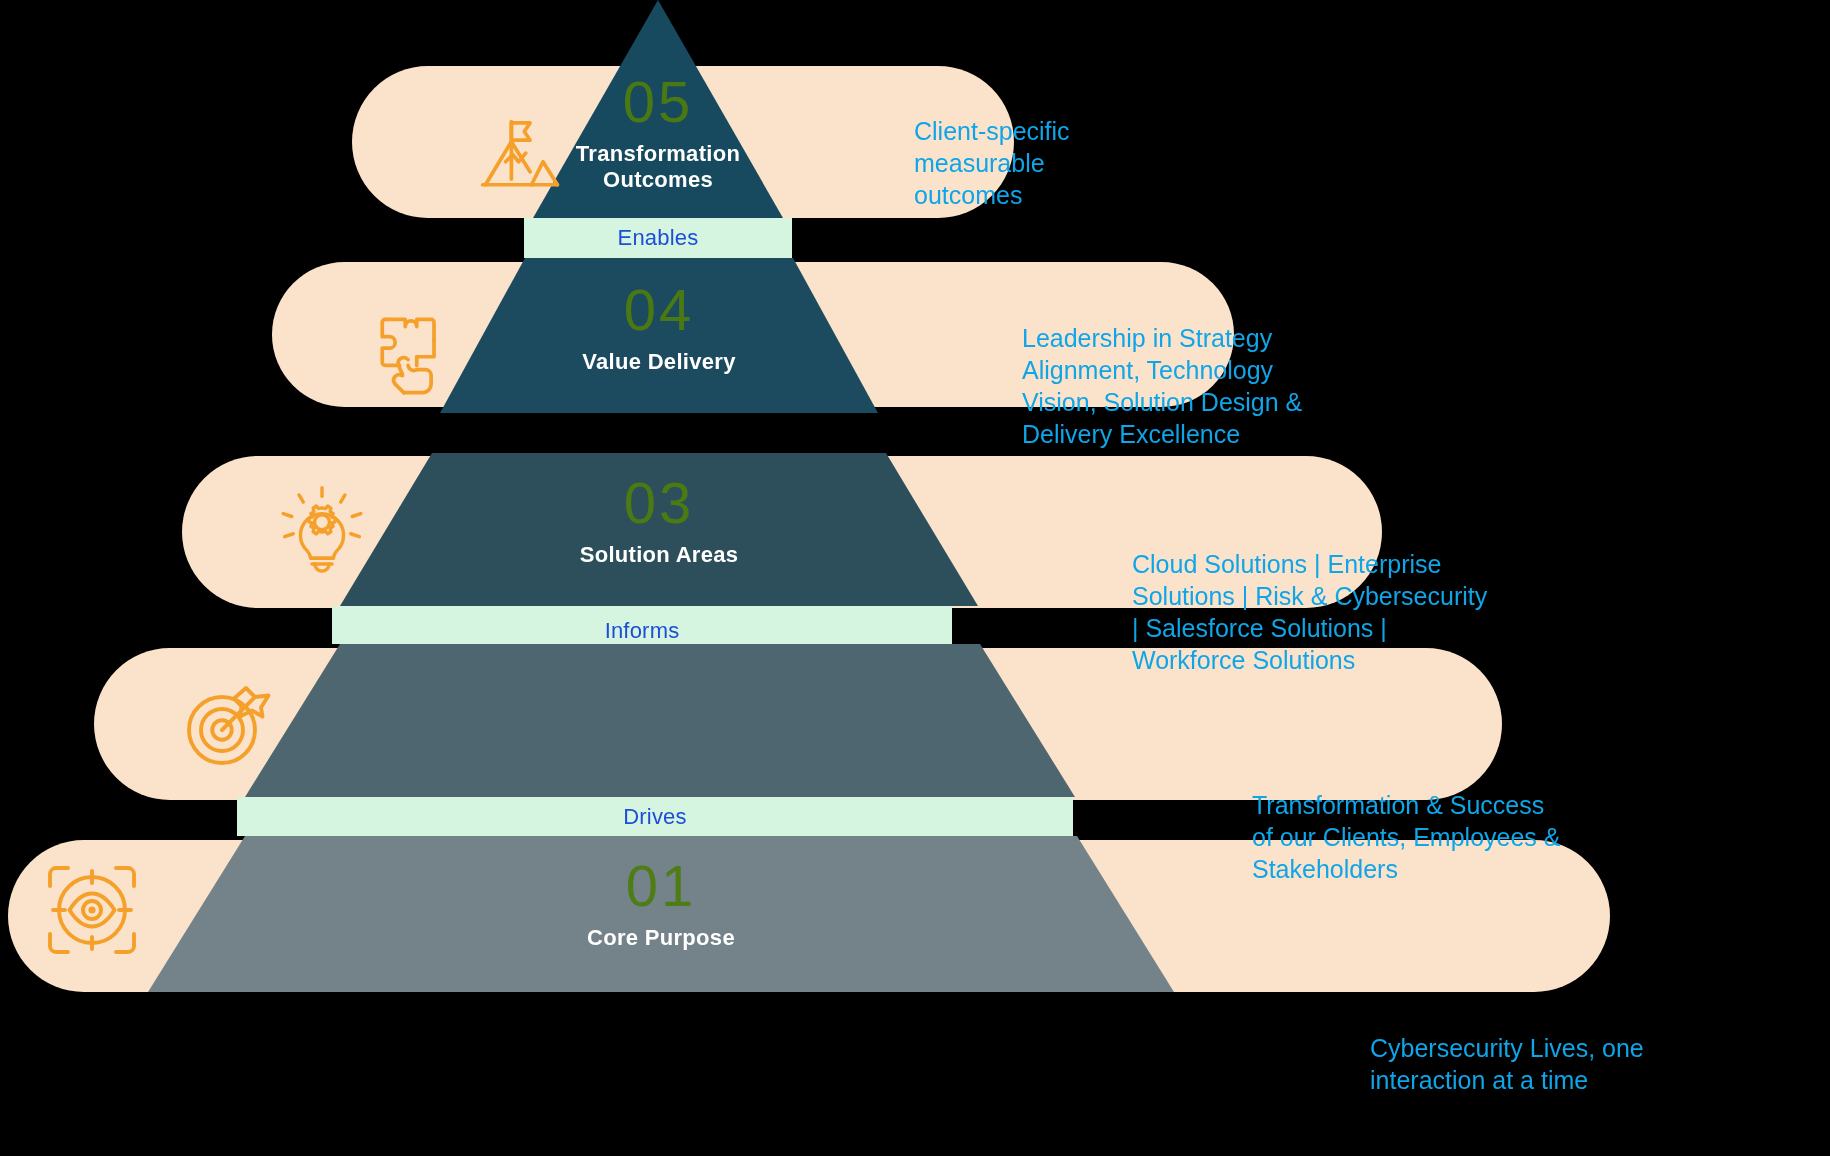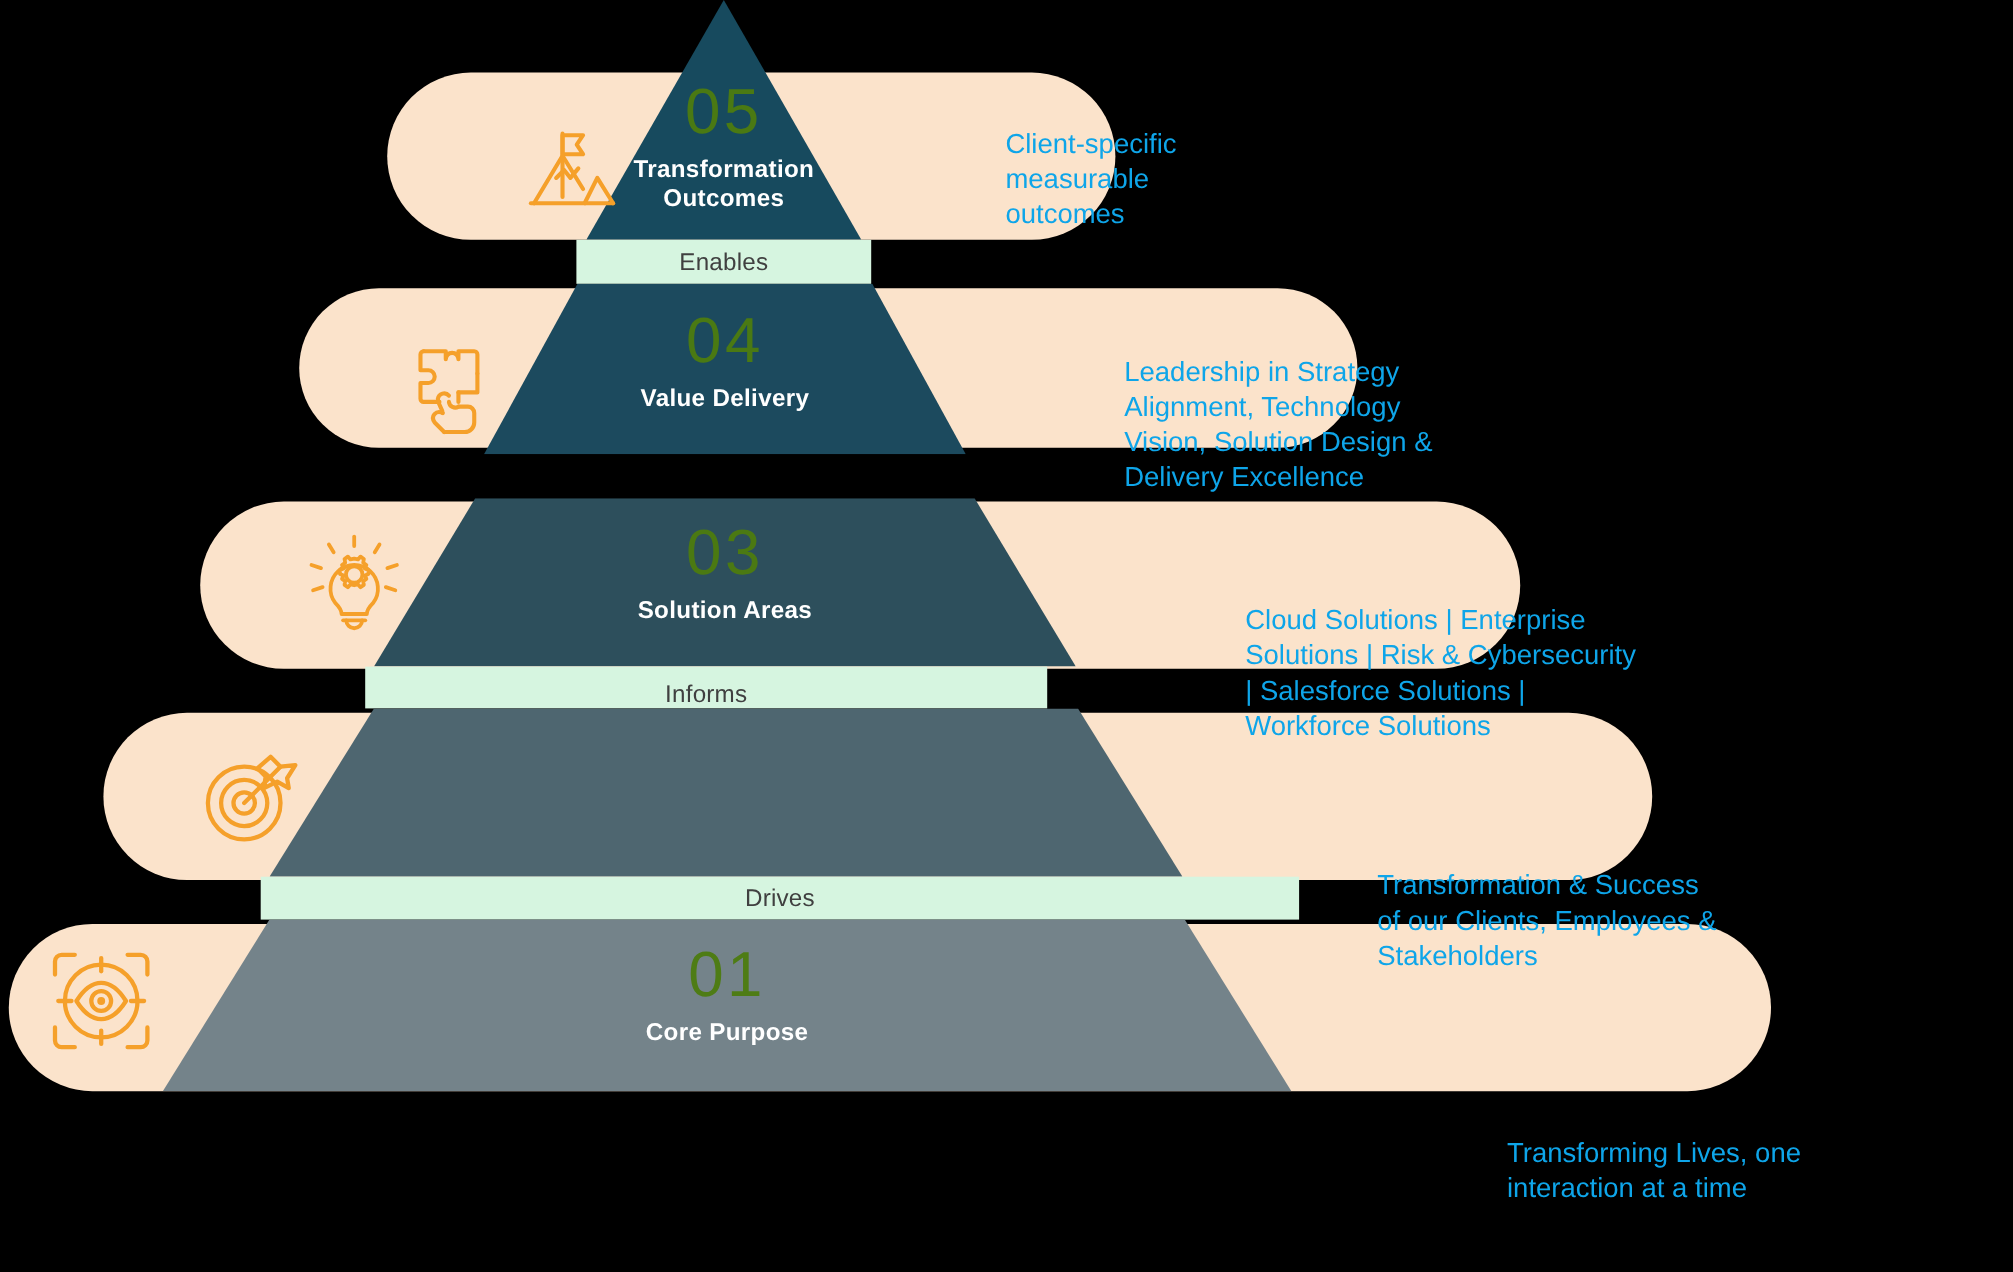"Enables" .connector span { color: #404040 -> #1d4ed8 }
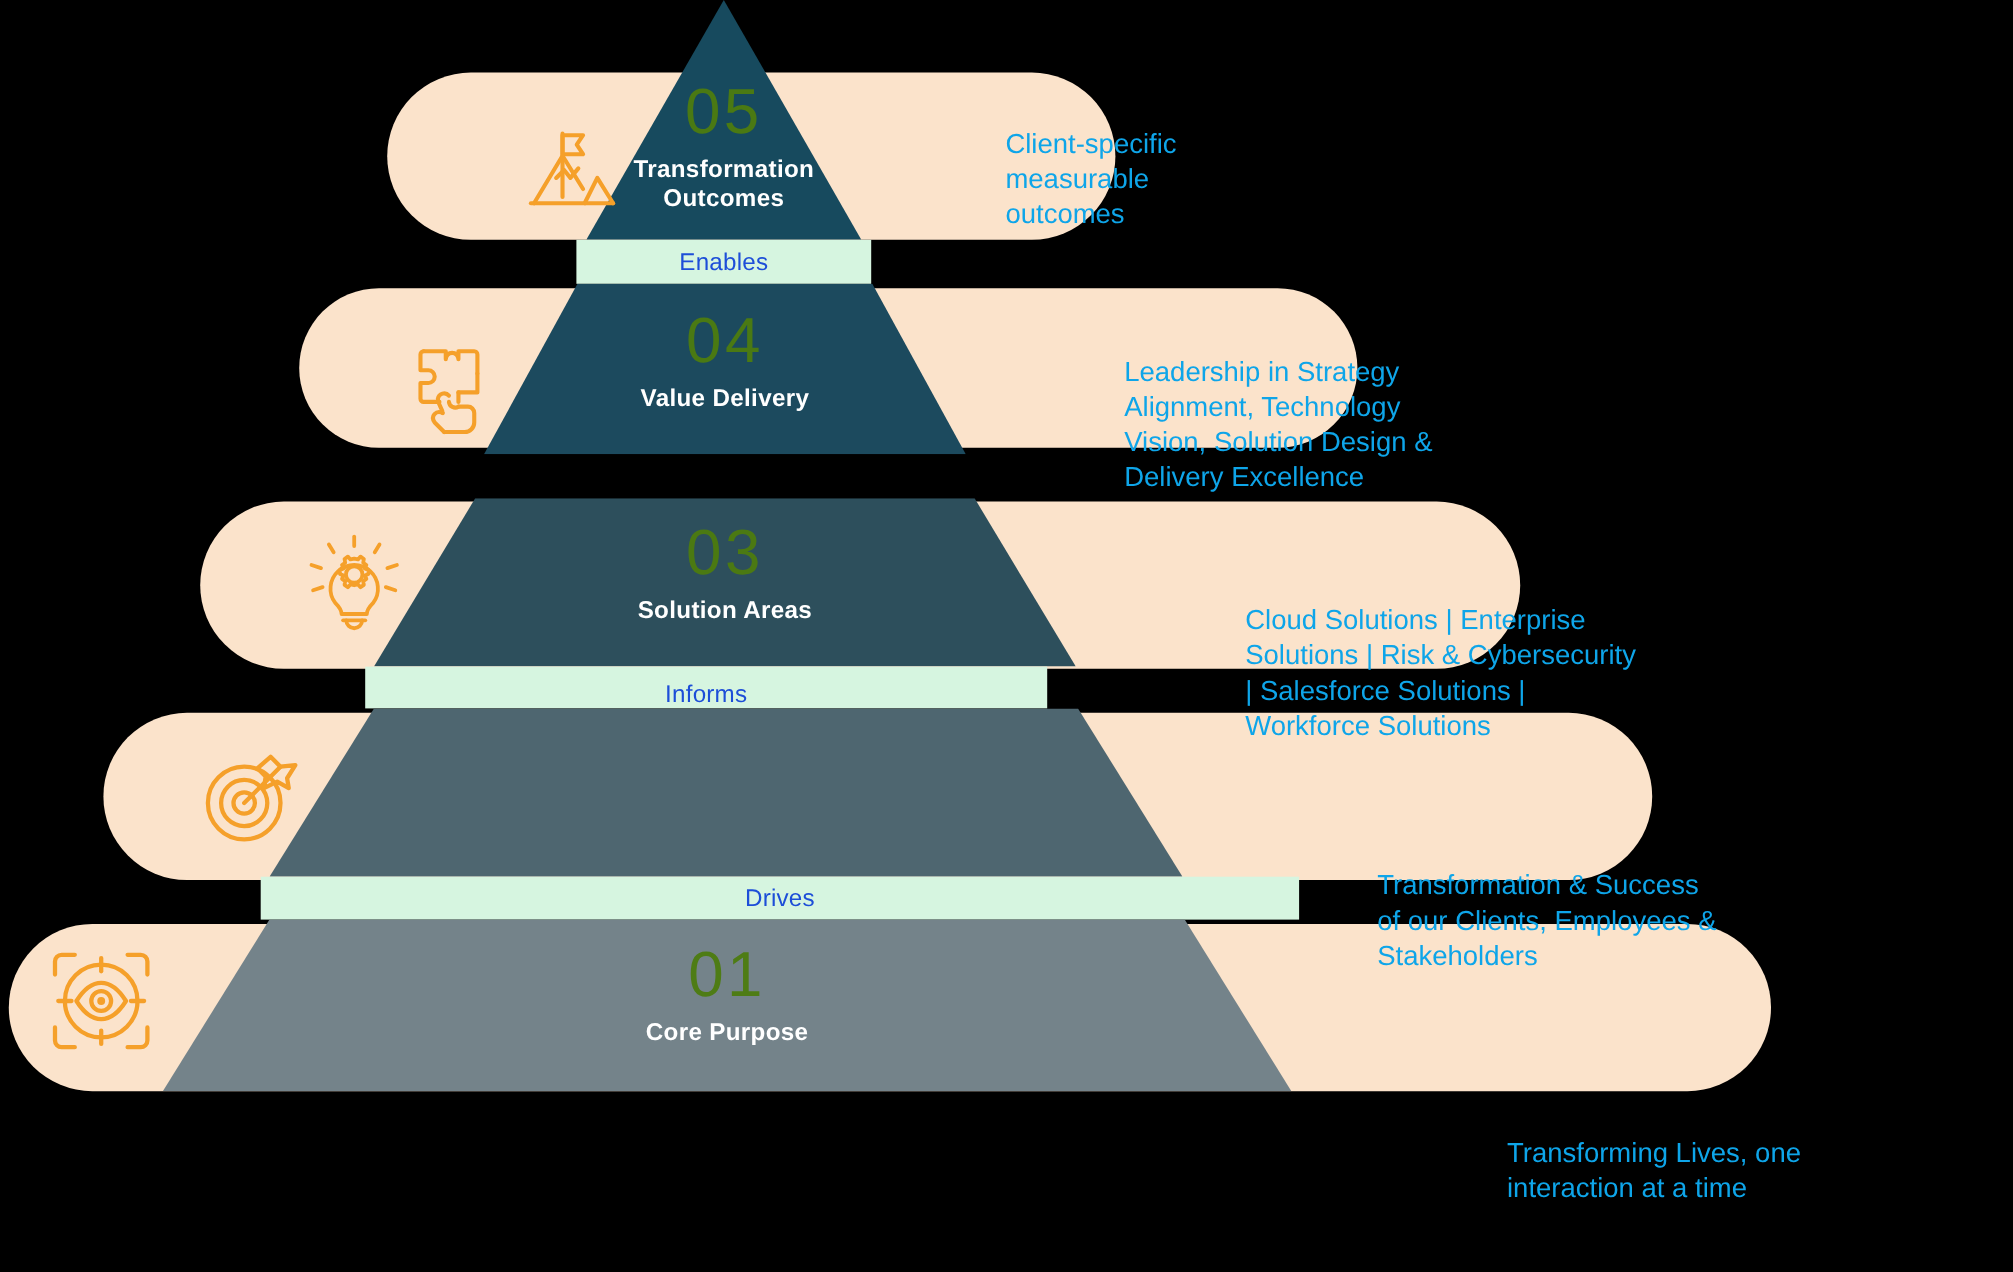"Drives" div.connector { width: 944px -> 836px }
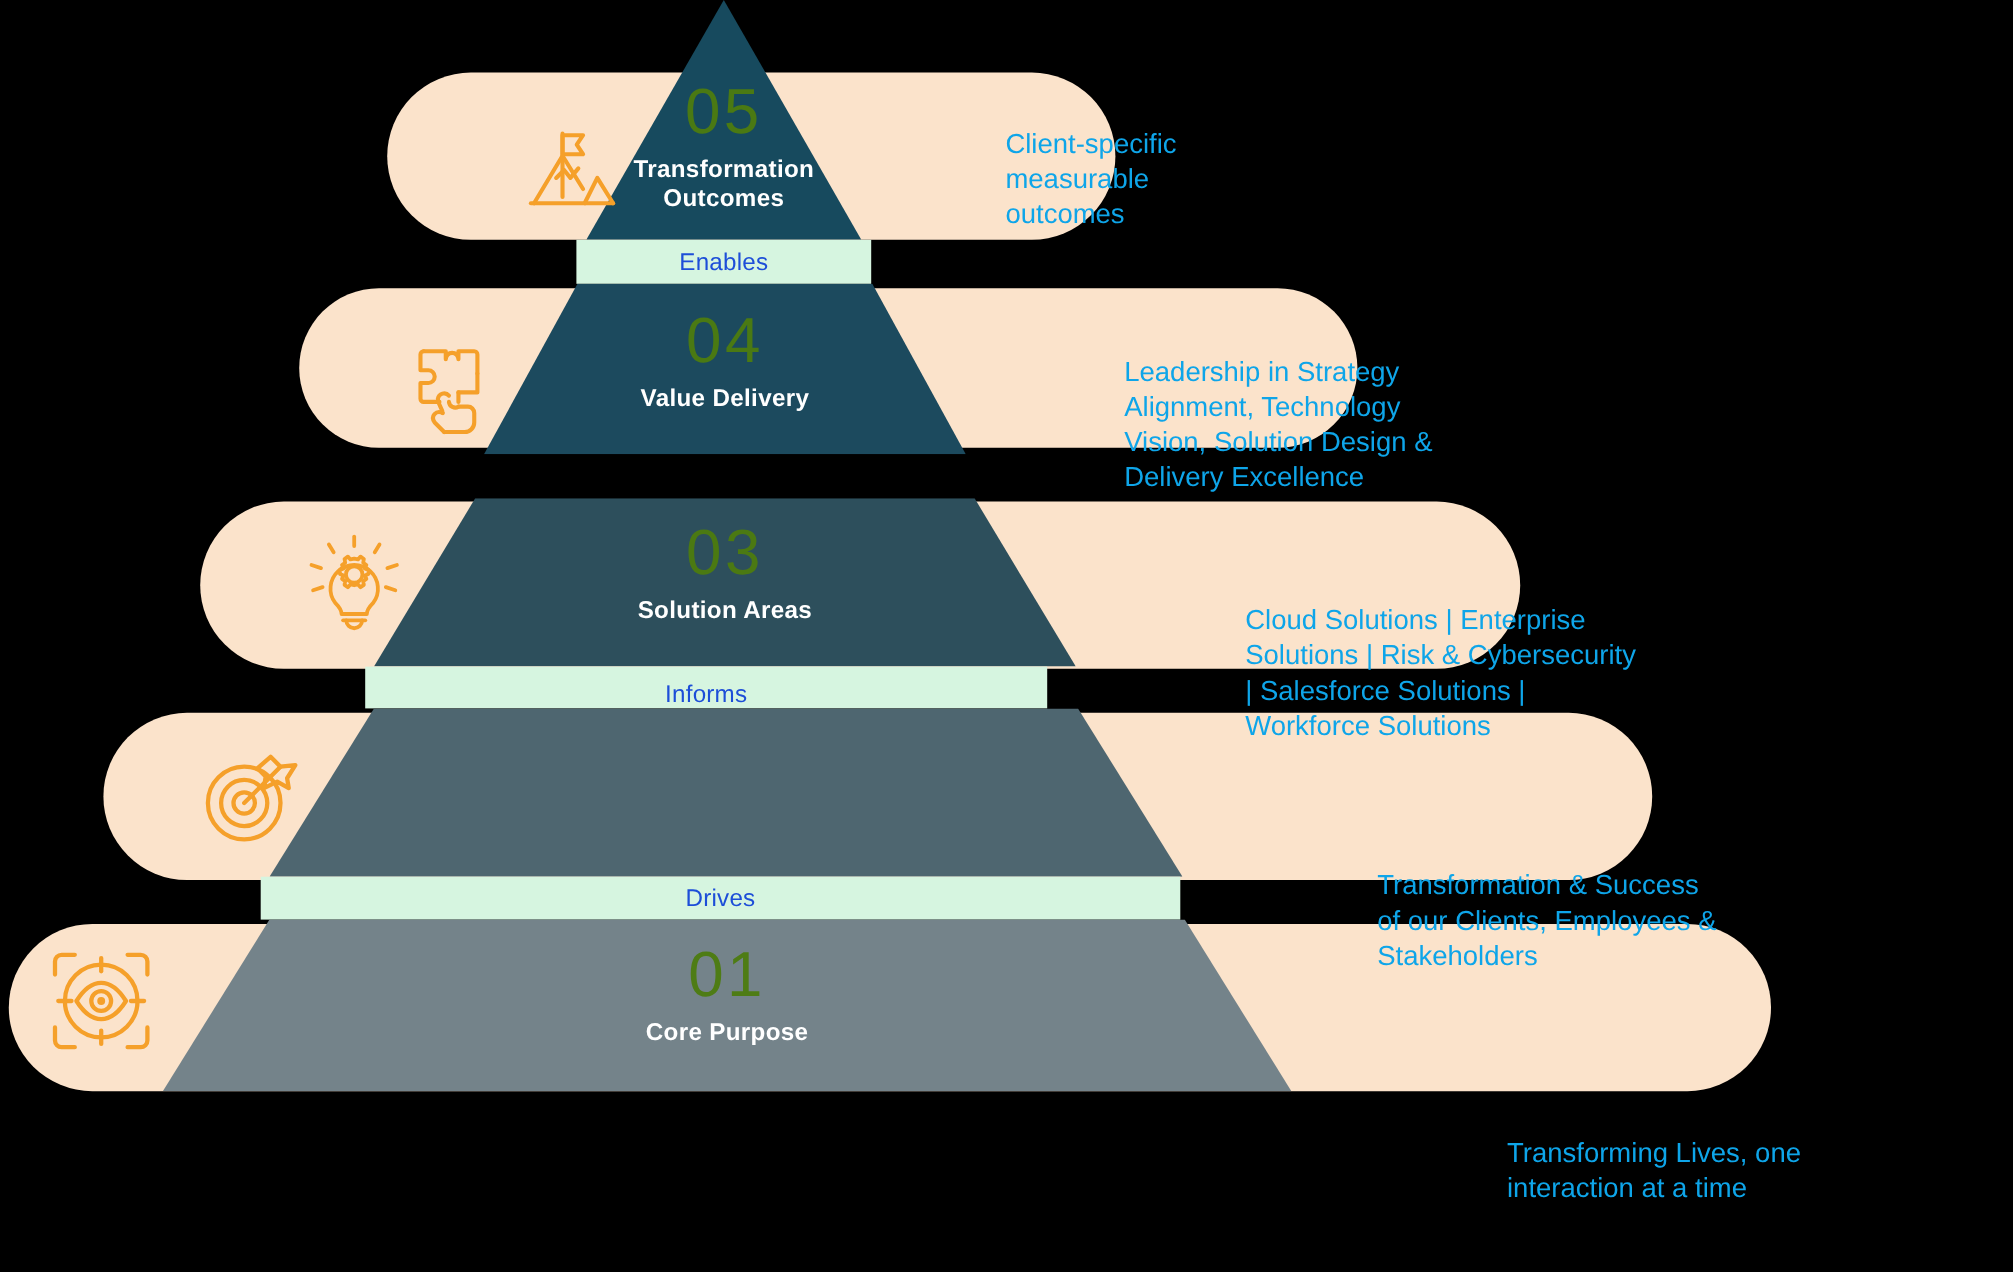"Transforming Lives, one" div.desc { text: Transforming -> Cybersecurity }
